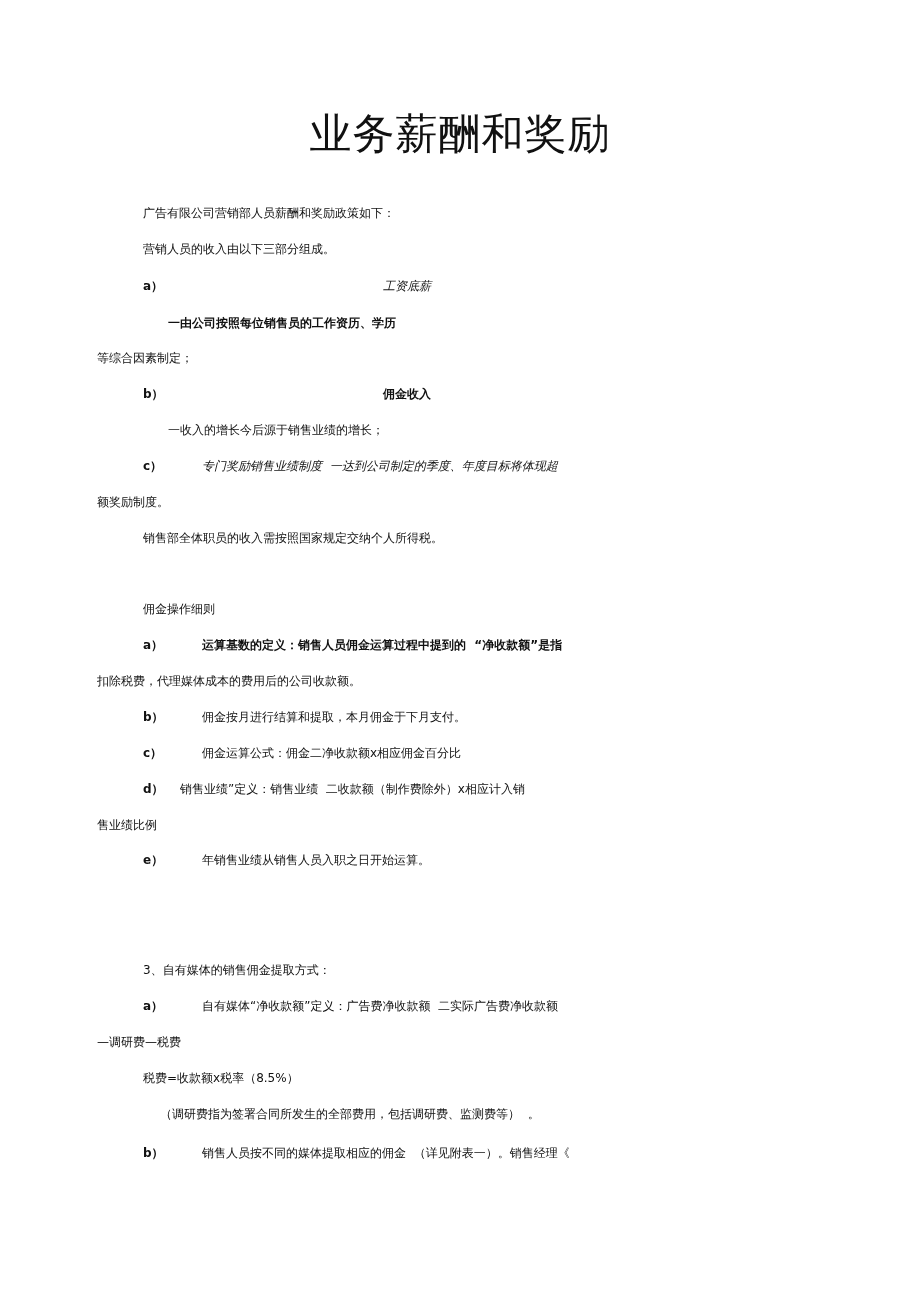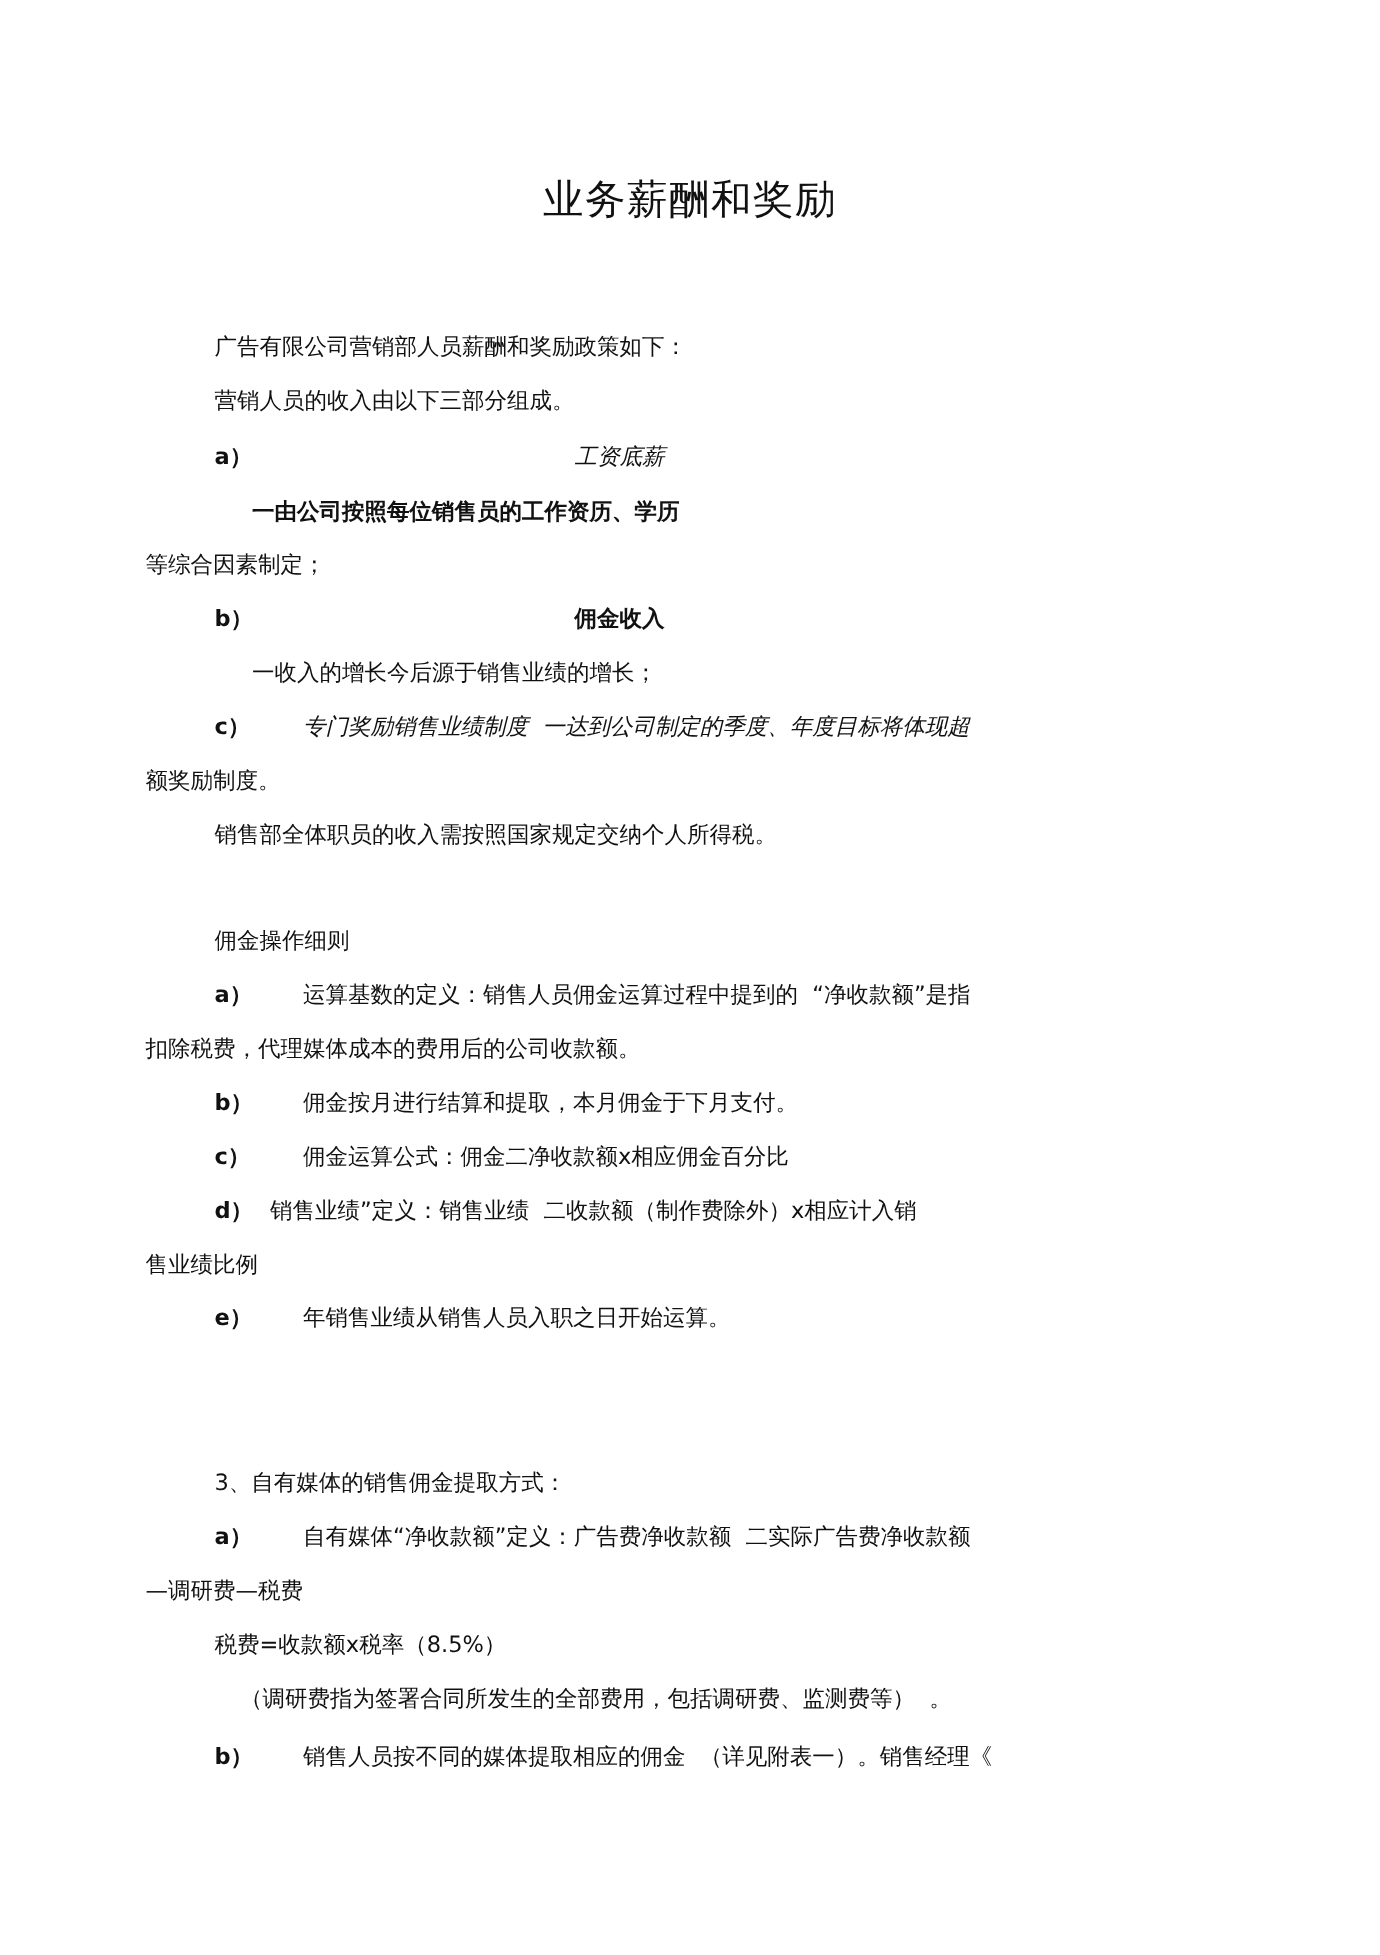"业务薪酬和奖励" .title { font-size: 27px -> 42px }
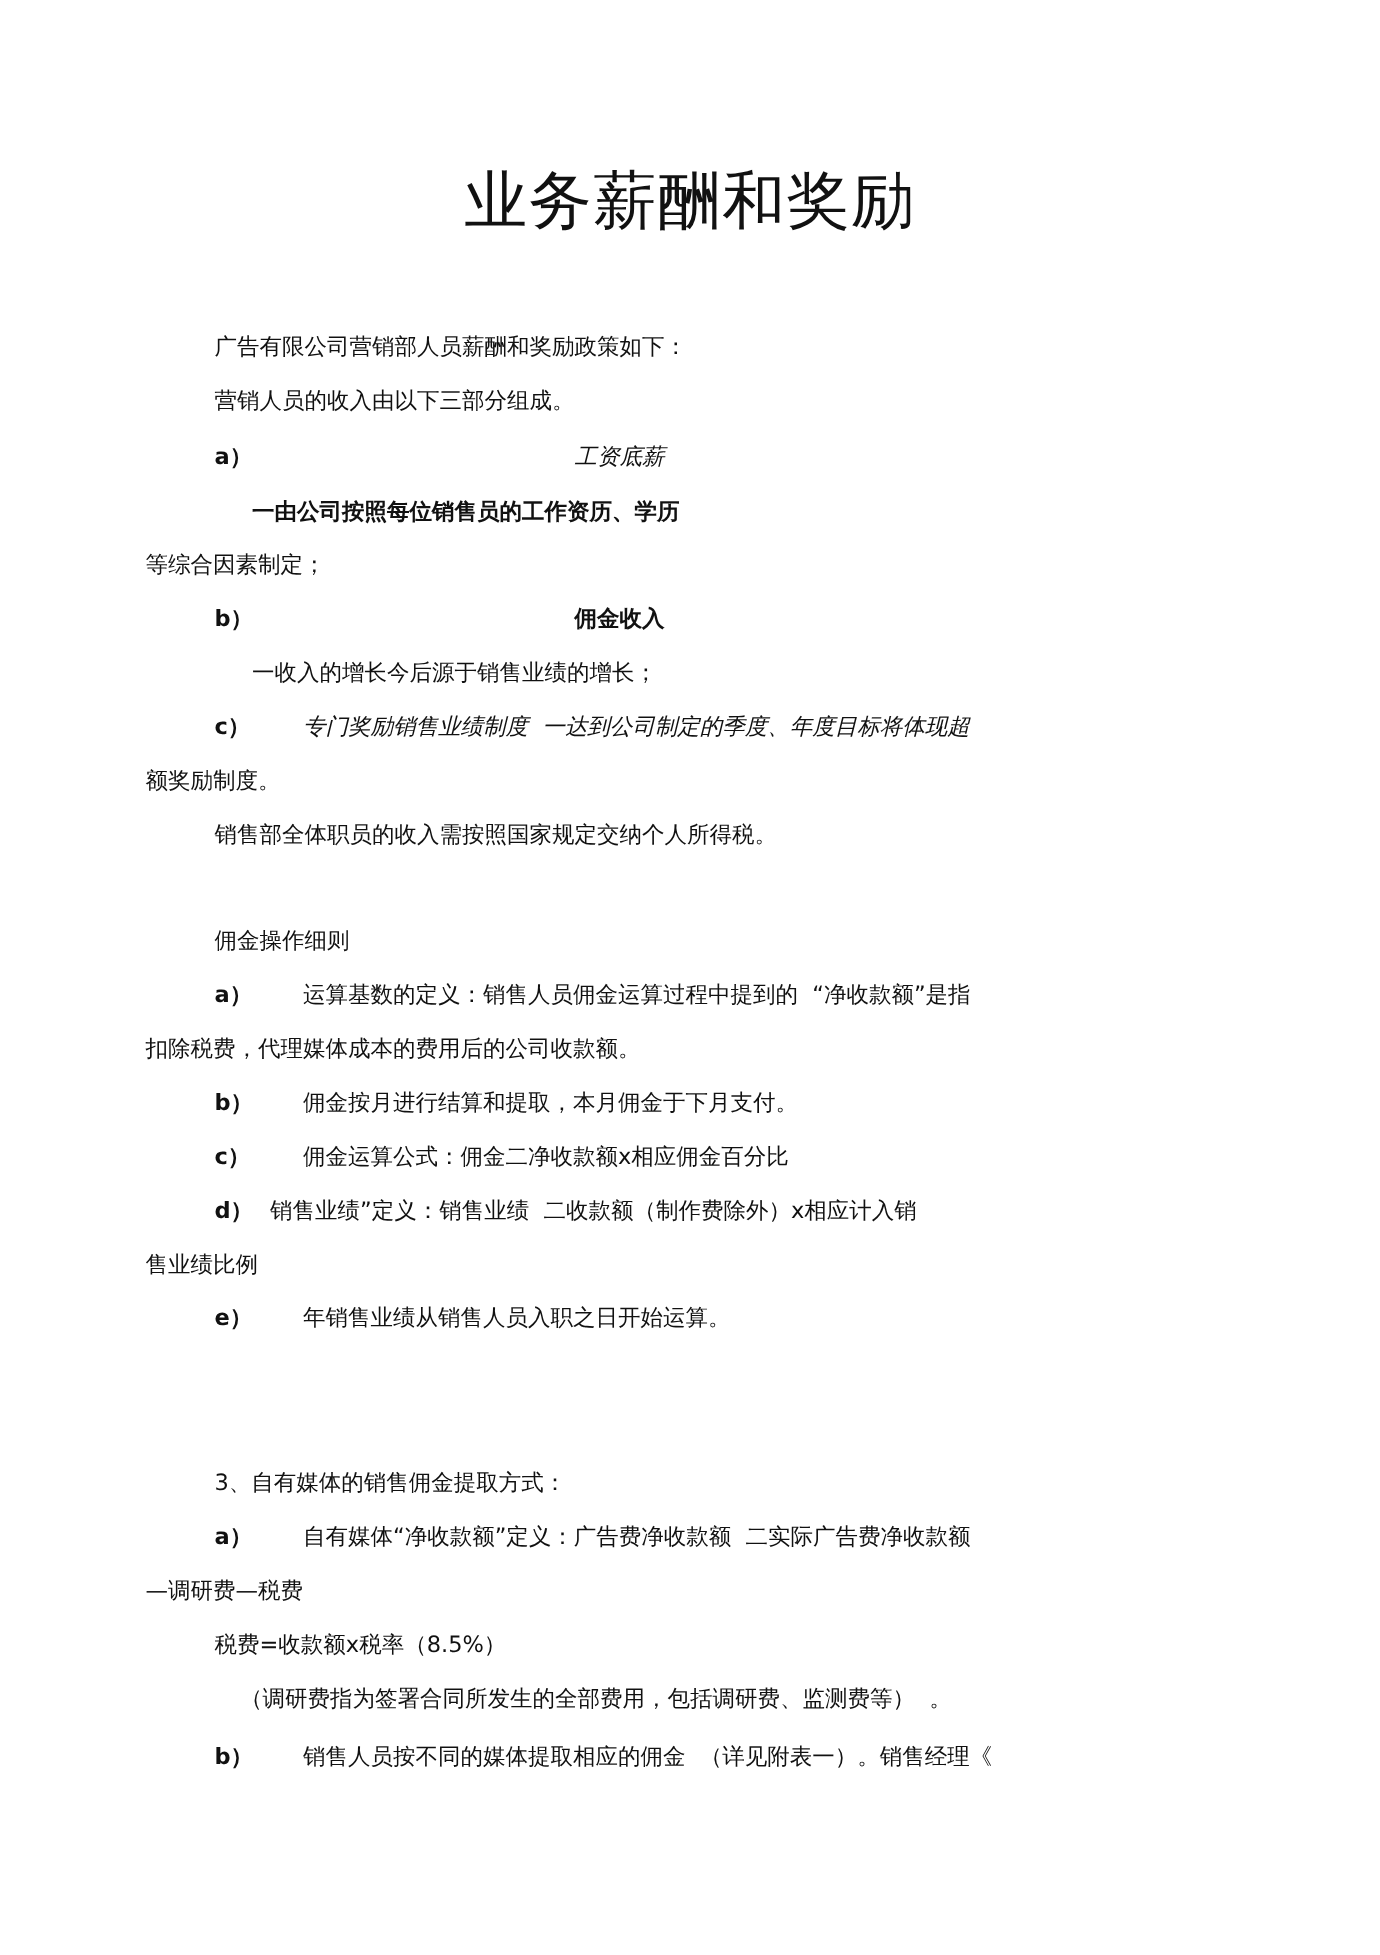"广告有限公司营销部人员薪酬和奖励政策如下：" .ln { font-size: 15px -> 12px; margin-top: 18px -> none }
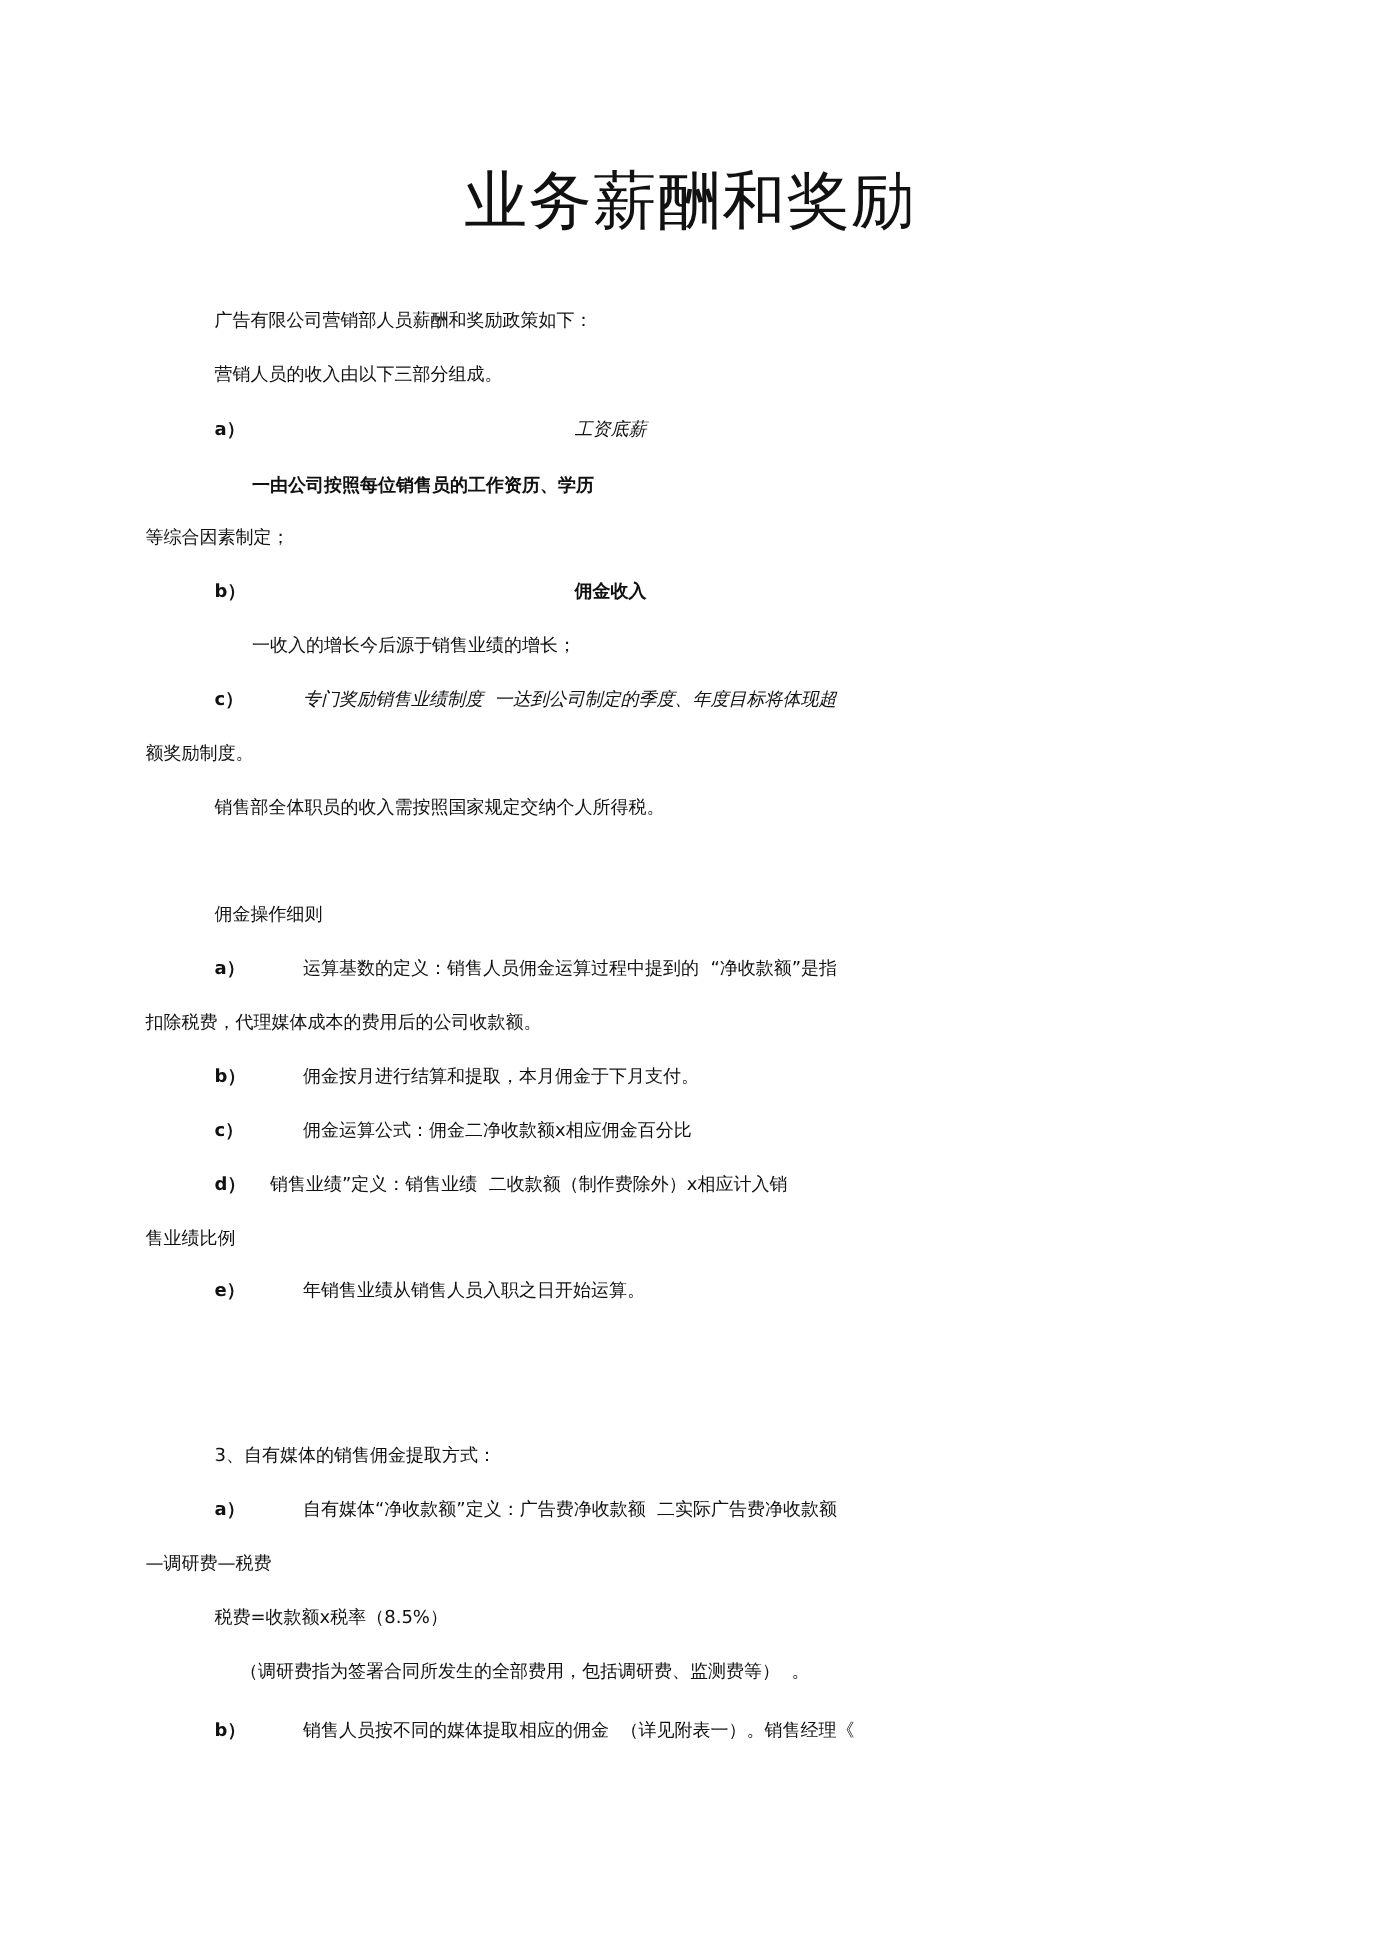"运算基数的定义：销售人员佣金运算过程中提到的 “净收款额”是指" div.ln { font-weight: none -> bold }
